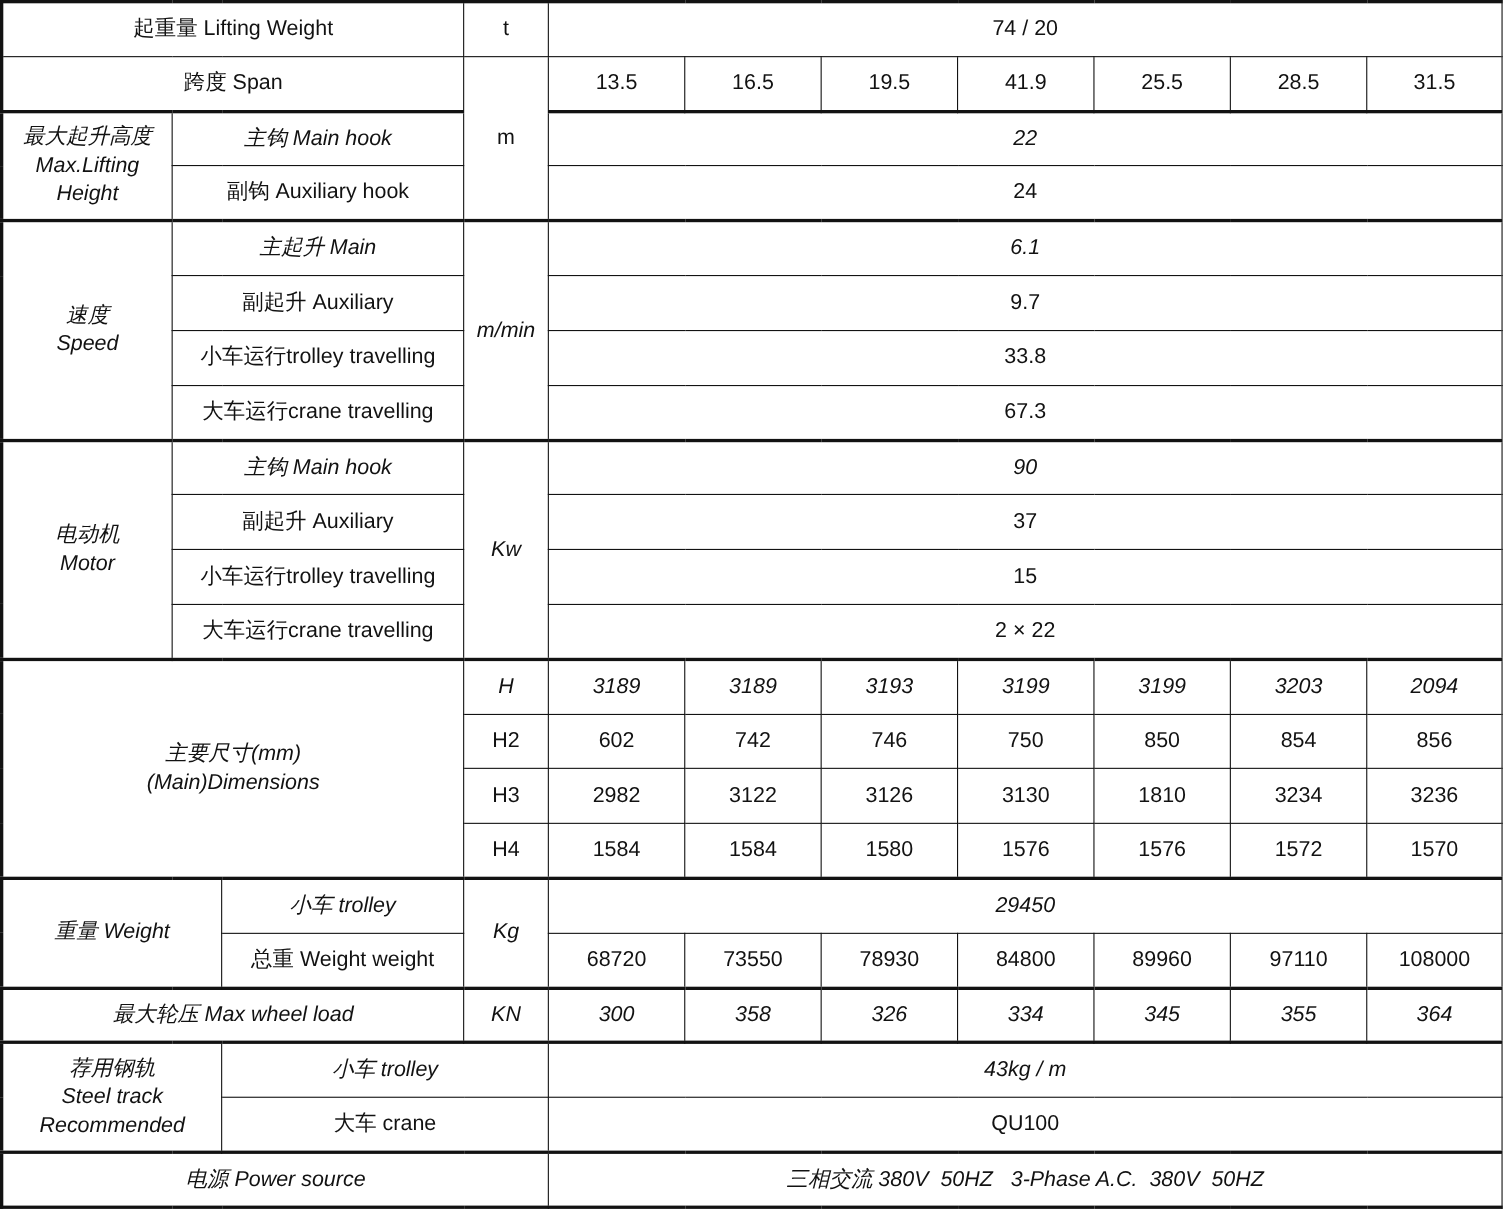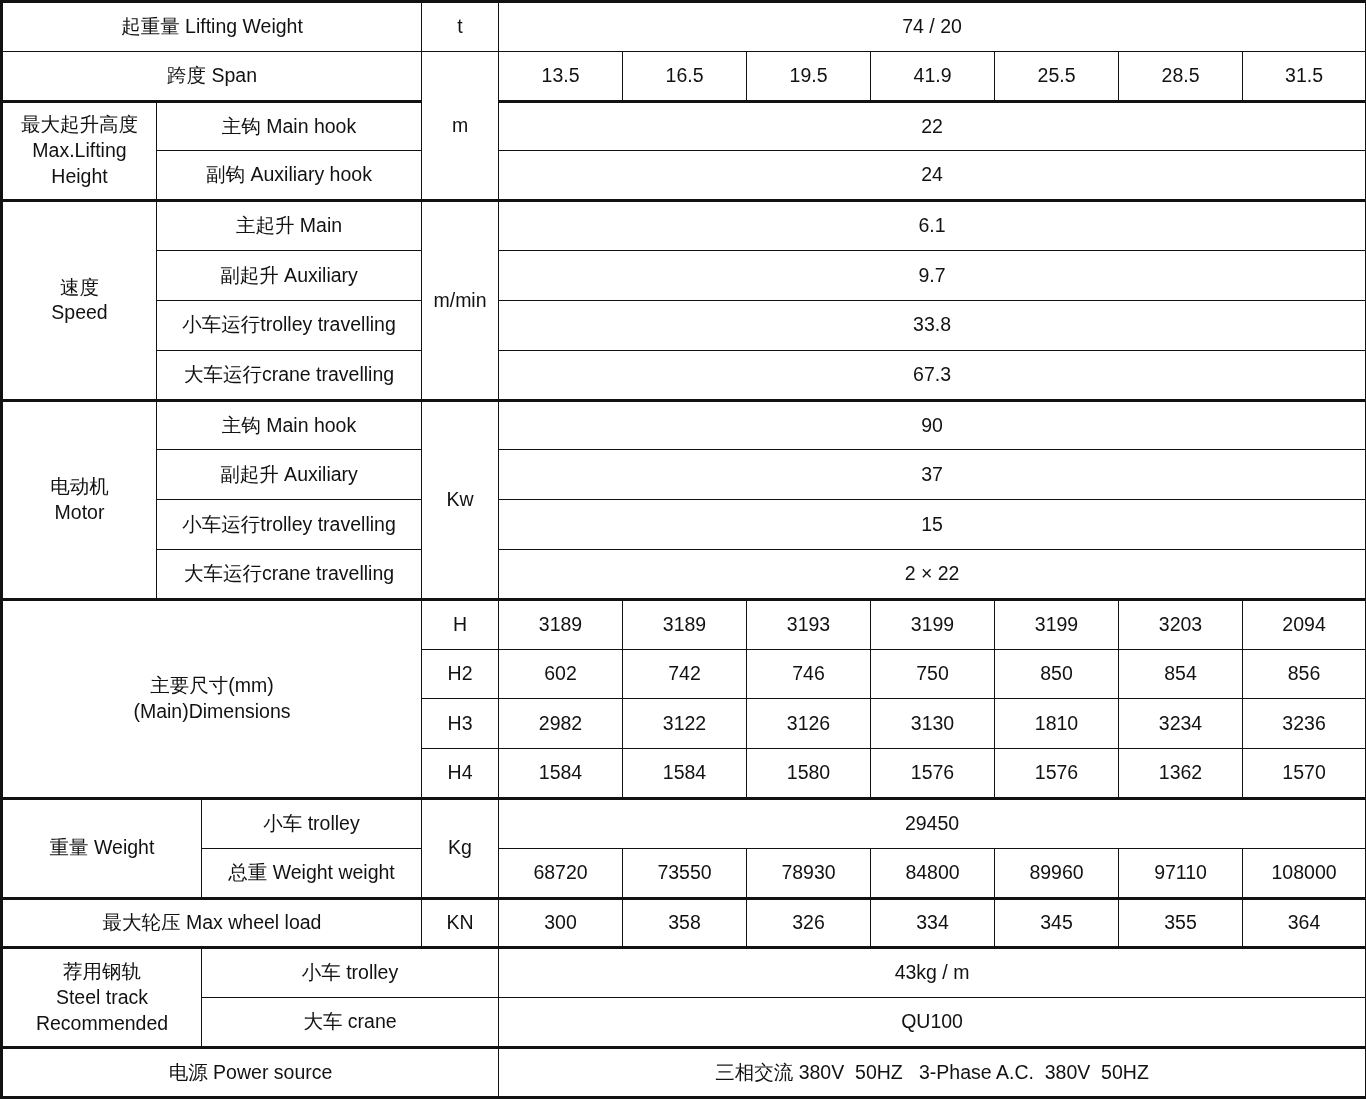"最大起升高度" tr.sb td { font-style: none -> italic }
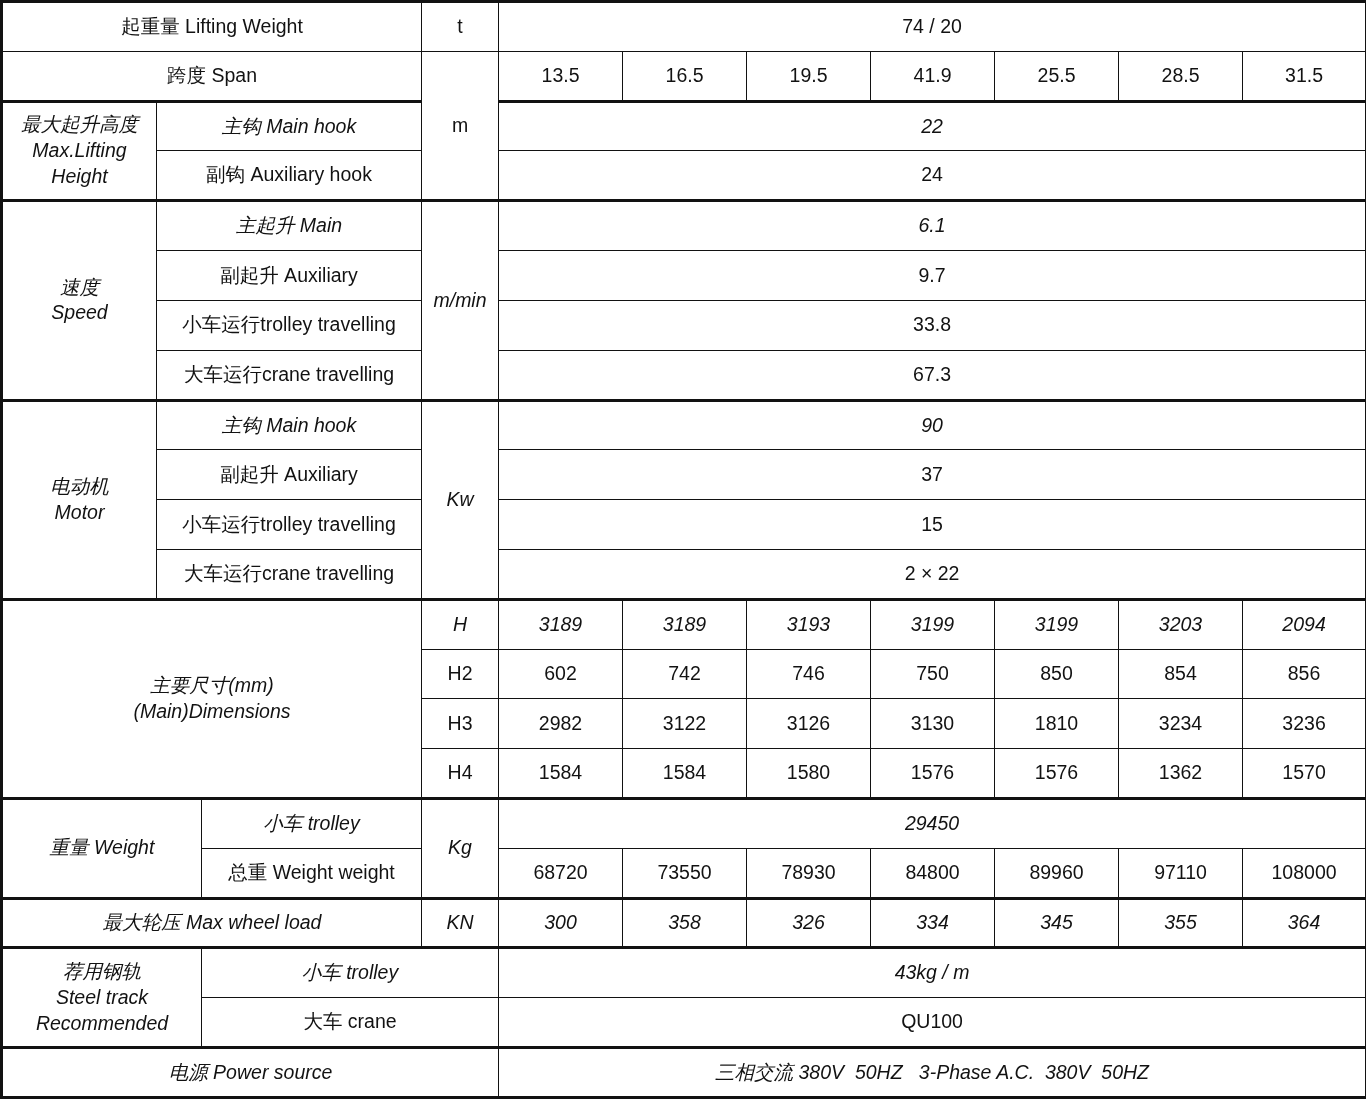"1362" td { text: 1362 -> 1572 }
